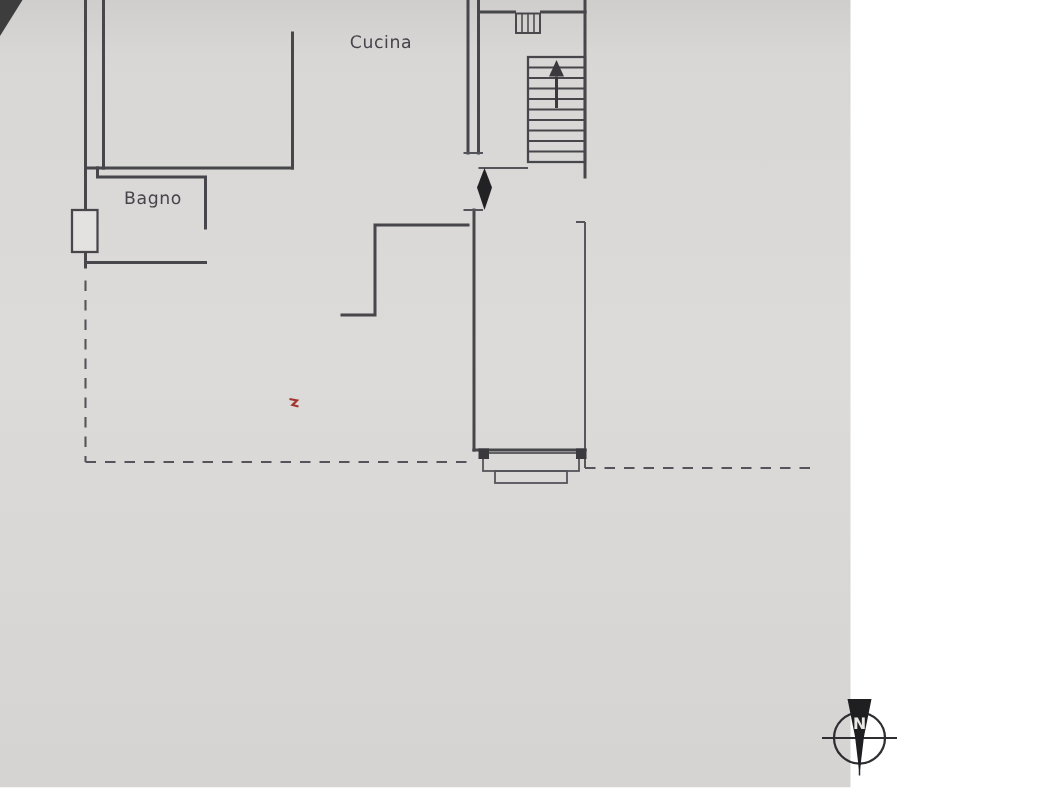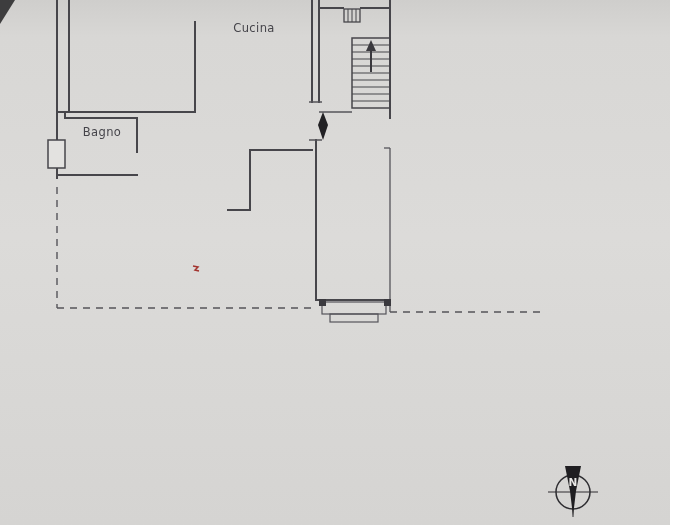"Cucina" .scan-page { width: 670px -> 567px }
